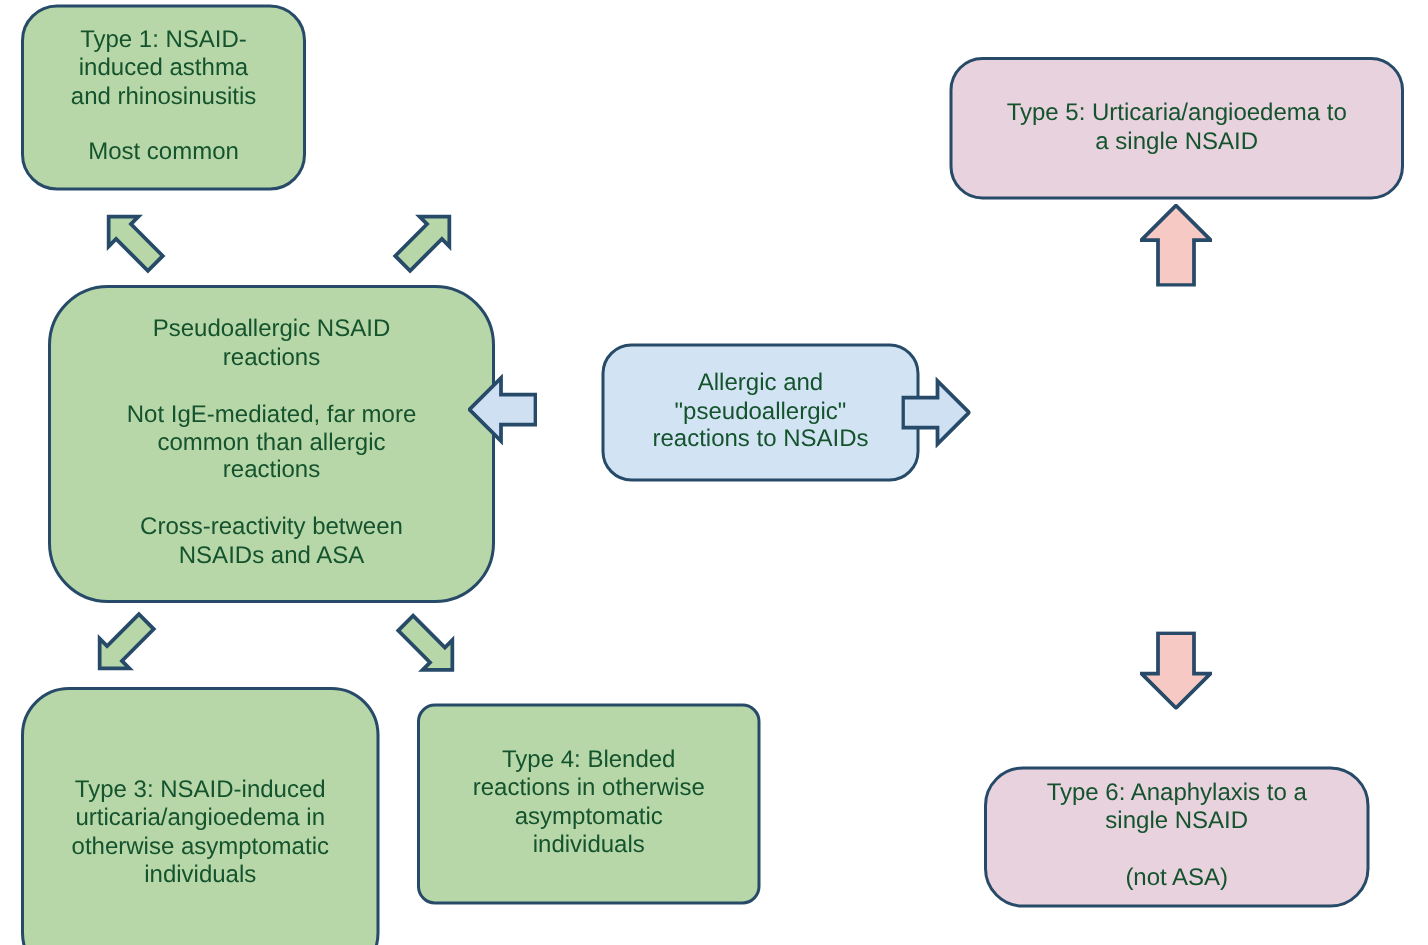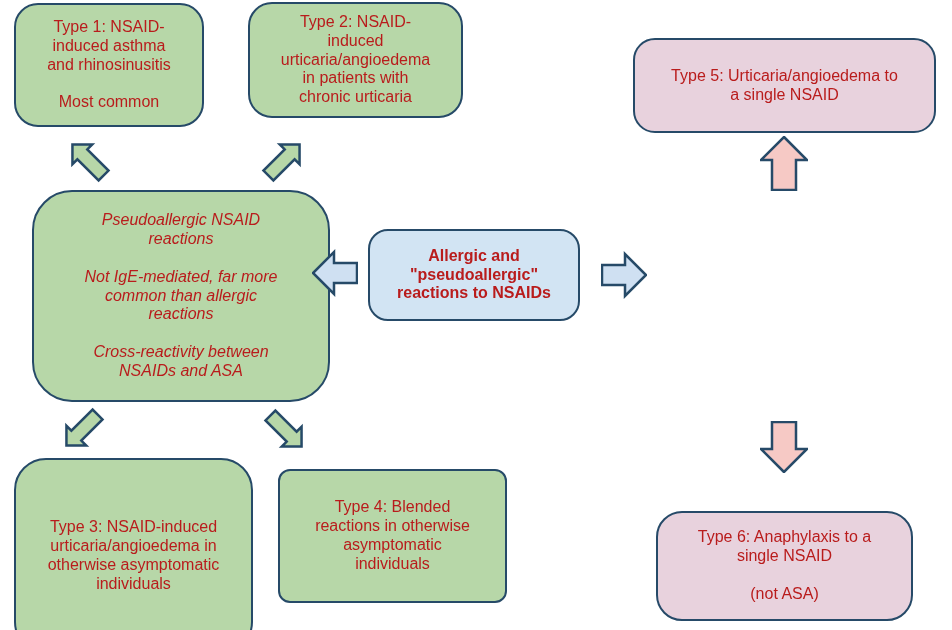"Type 1: NSAID-" .node { color: #b91c1c -> #14532d }
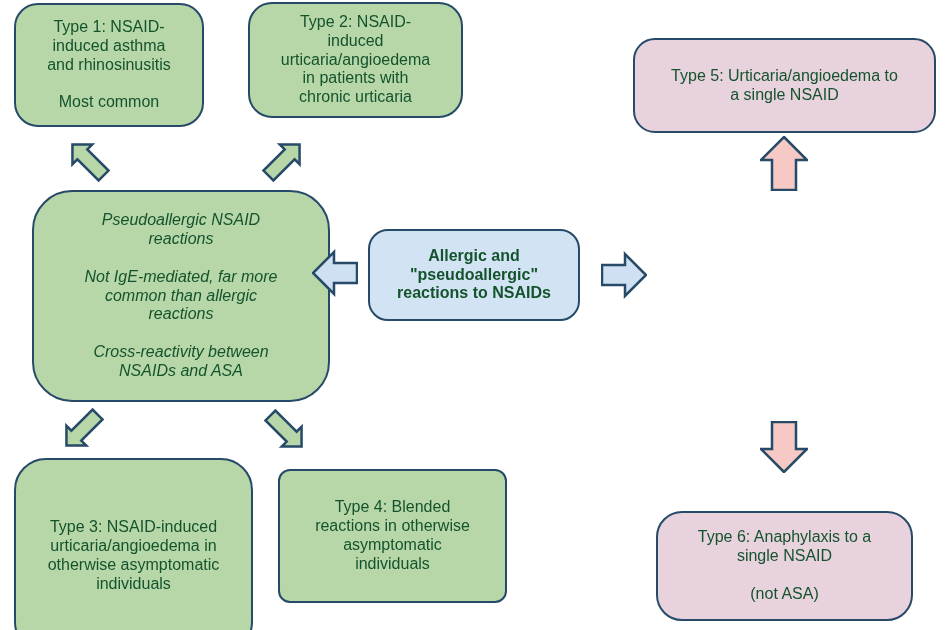"Type 2: NSAID-" div.node { html: <div>Type 2: NSAID- induced urticaria/angioedema in patients with chronic urticaria</div> -> none }
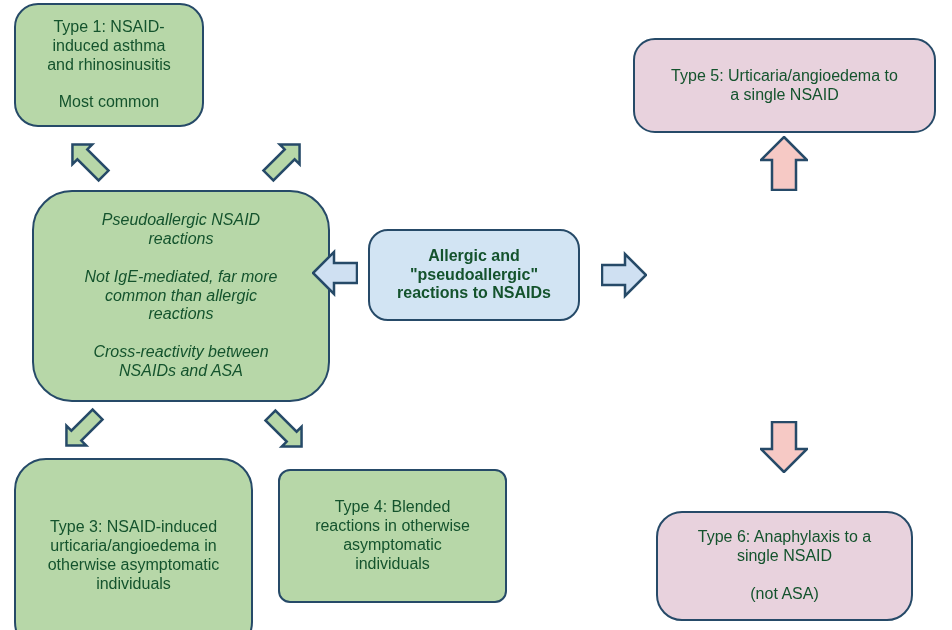"Pseudoallergic NSAID" div.node { font-style: italic -> none }
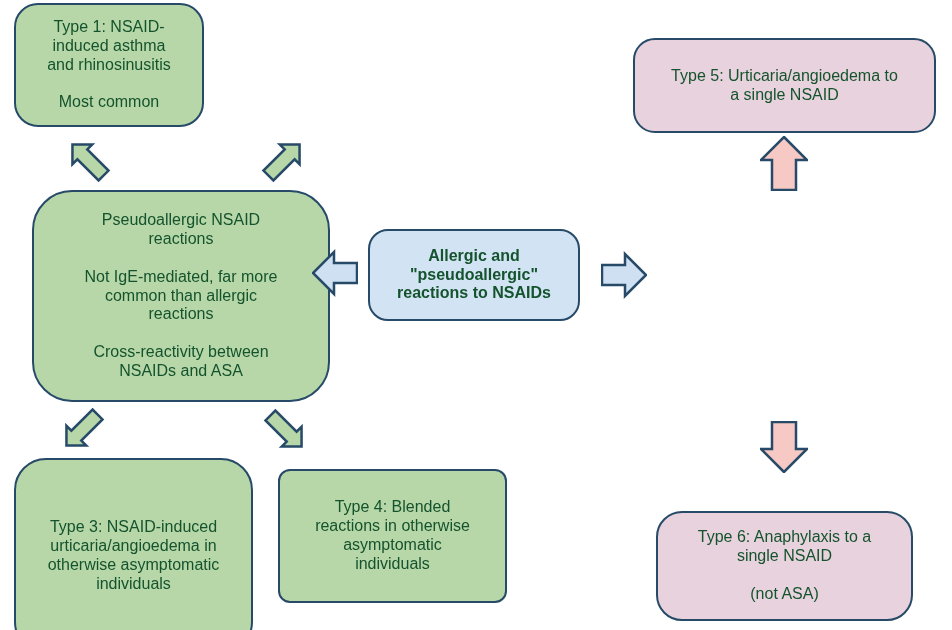"Allergic and" .node.blue { font-weight: bold -> normal; margin-left: none -> 33px }
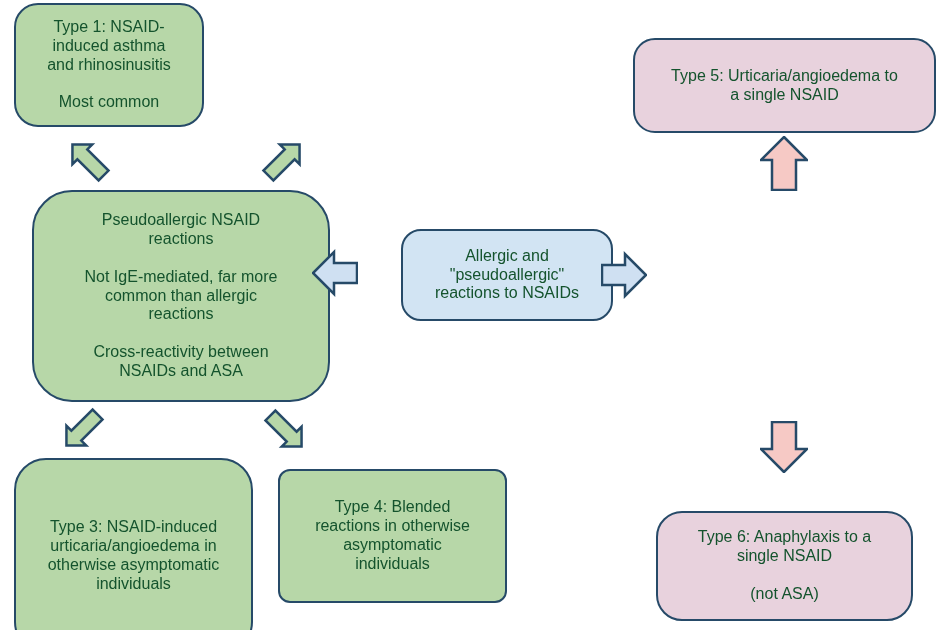"Type 6: Anaphylaxis to a" div.node { height: 110px -> 94px }
